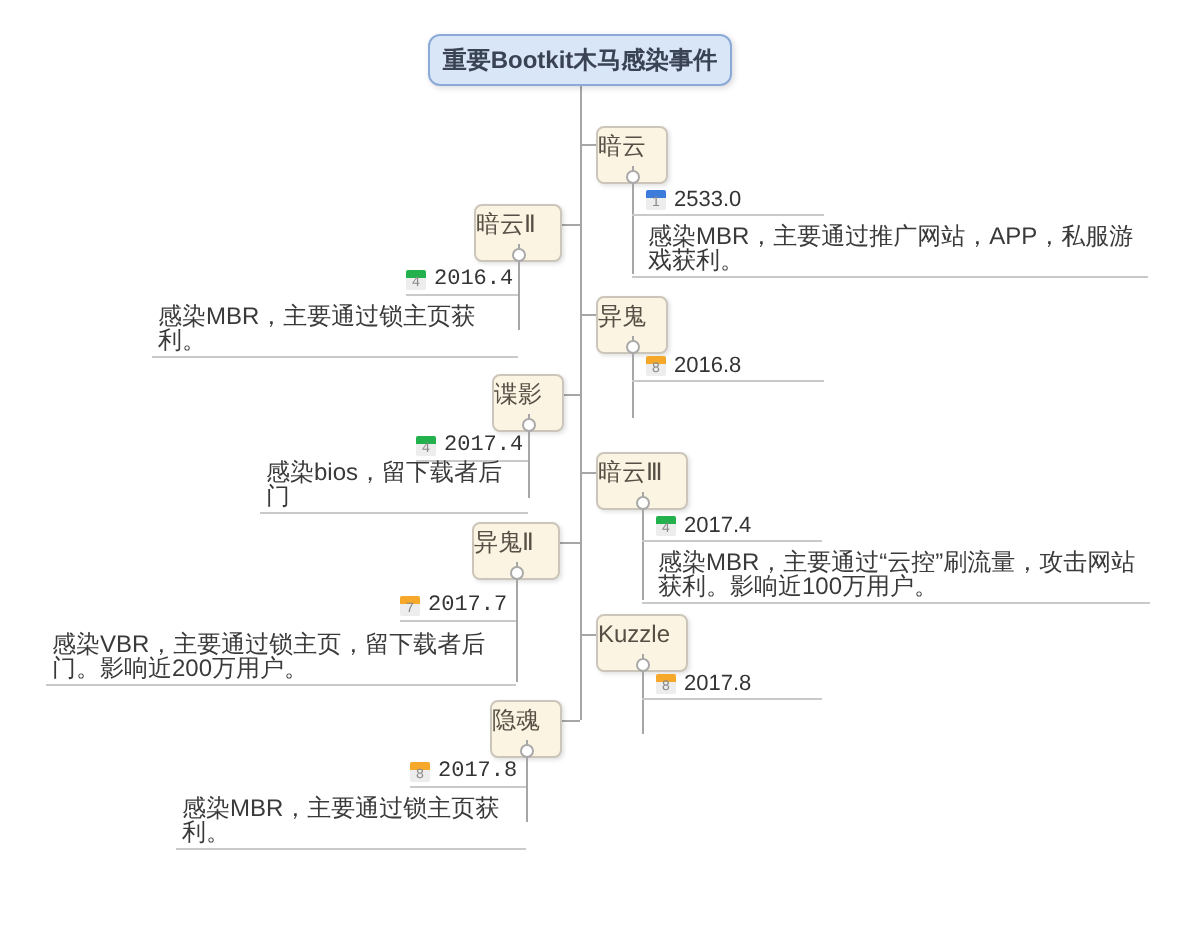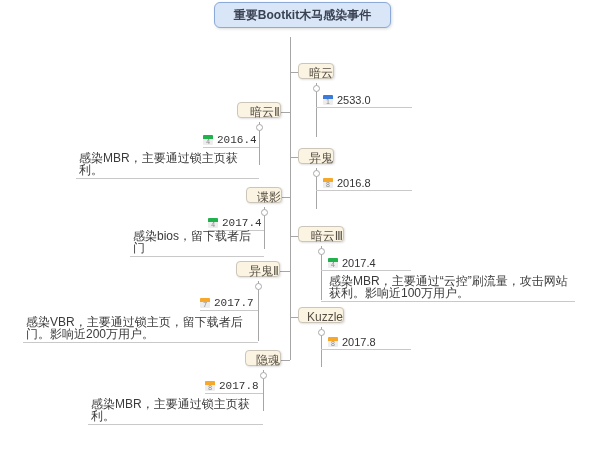"重要Bootkit木马感染事件" div.root { top: 2px -> 17px; width: 177px -> 152px }
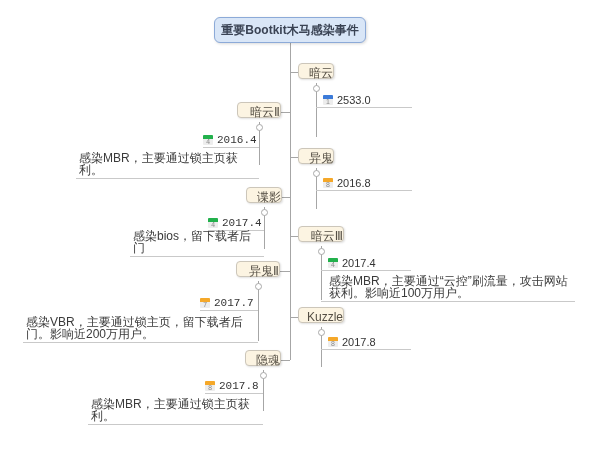"暗云" .topic { height: 16px -> 29px; text-align: right -> left }
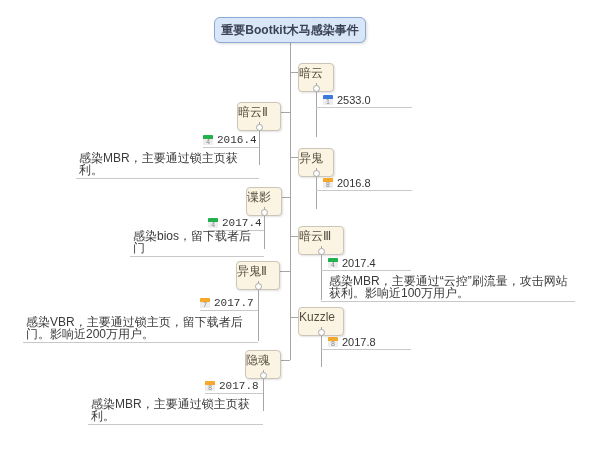"感染MBR，主要通过推广网站，APP，私服游戏获利。" div.desc { html: none -> <div>感染MBR，主要通过推广网站，APP，私服游戏获利。</div> }
